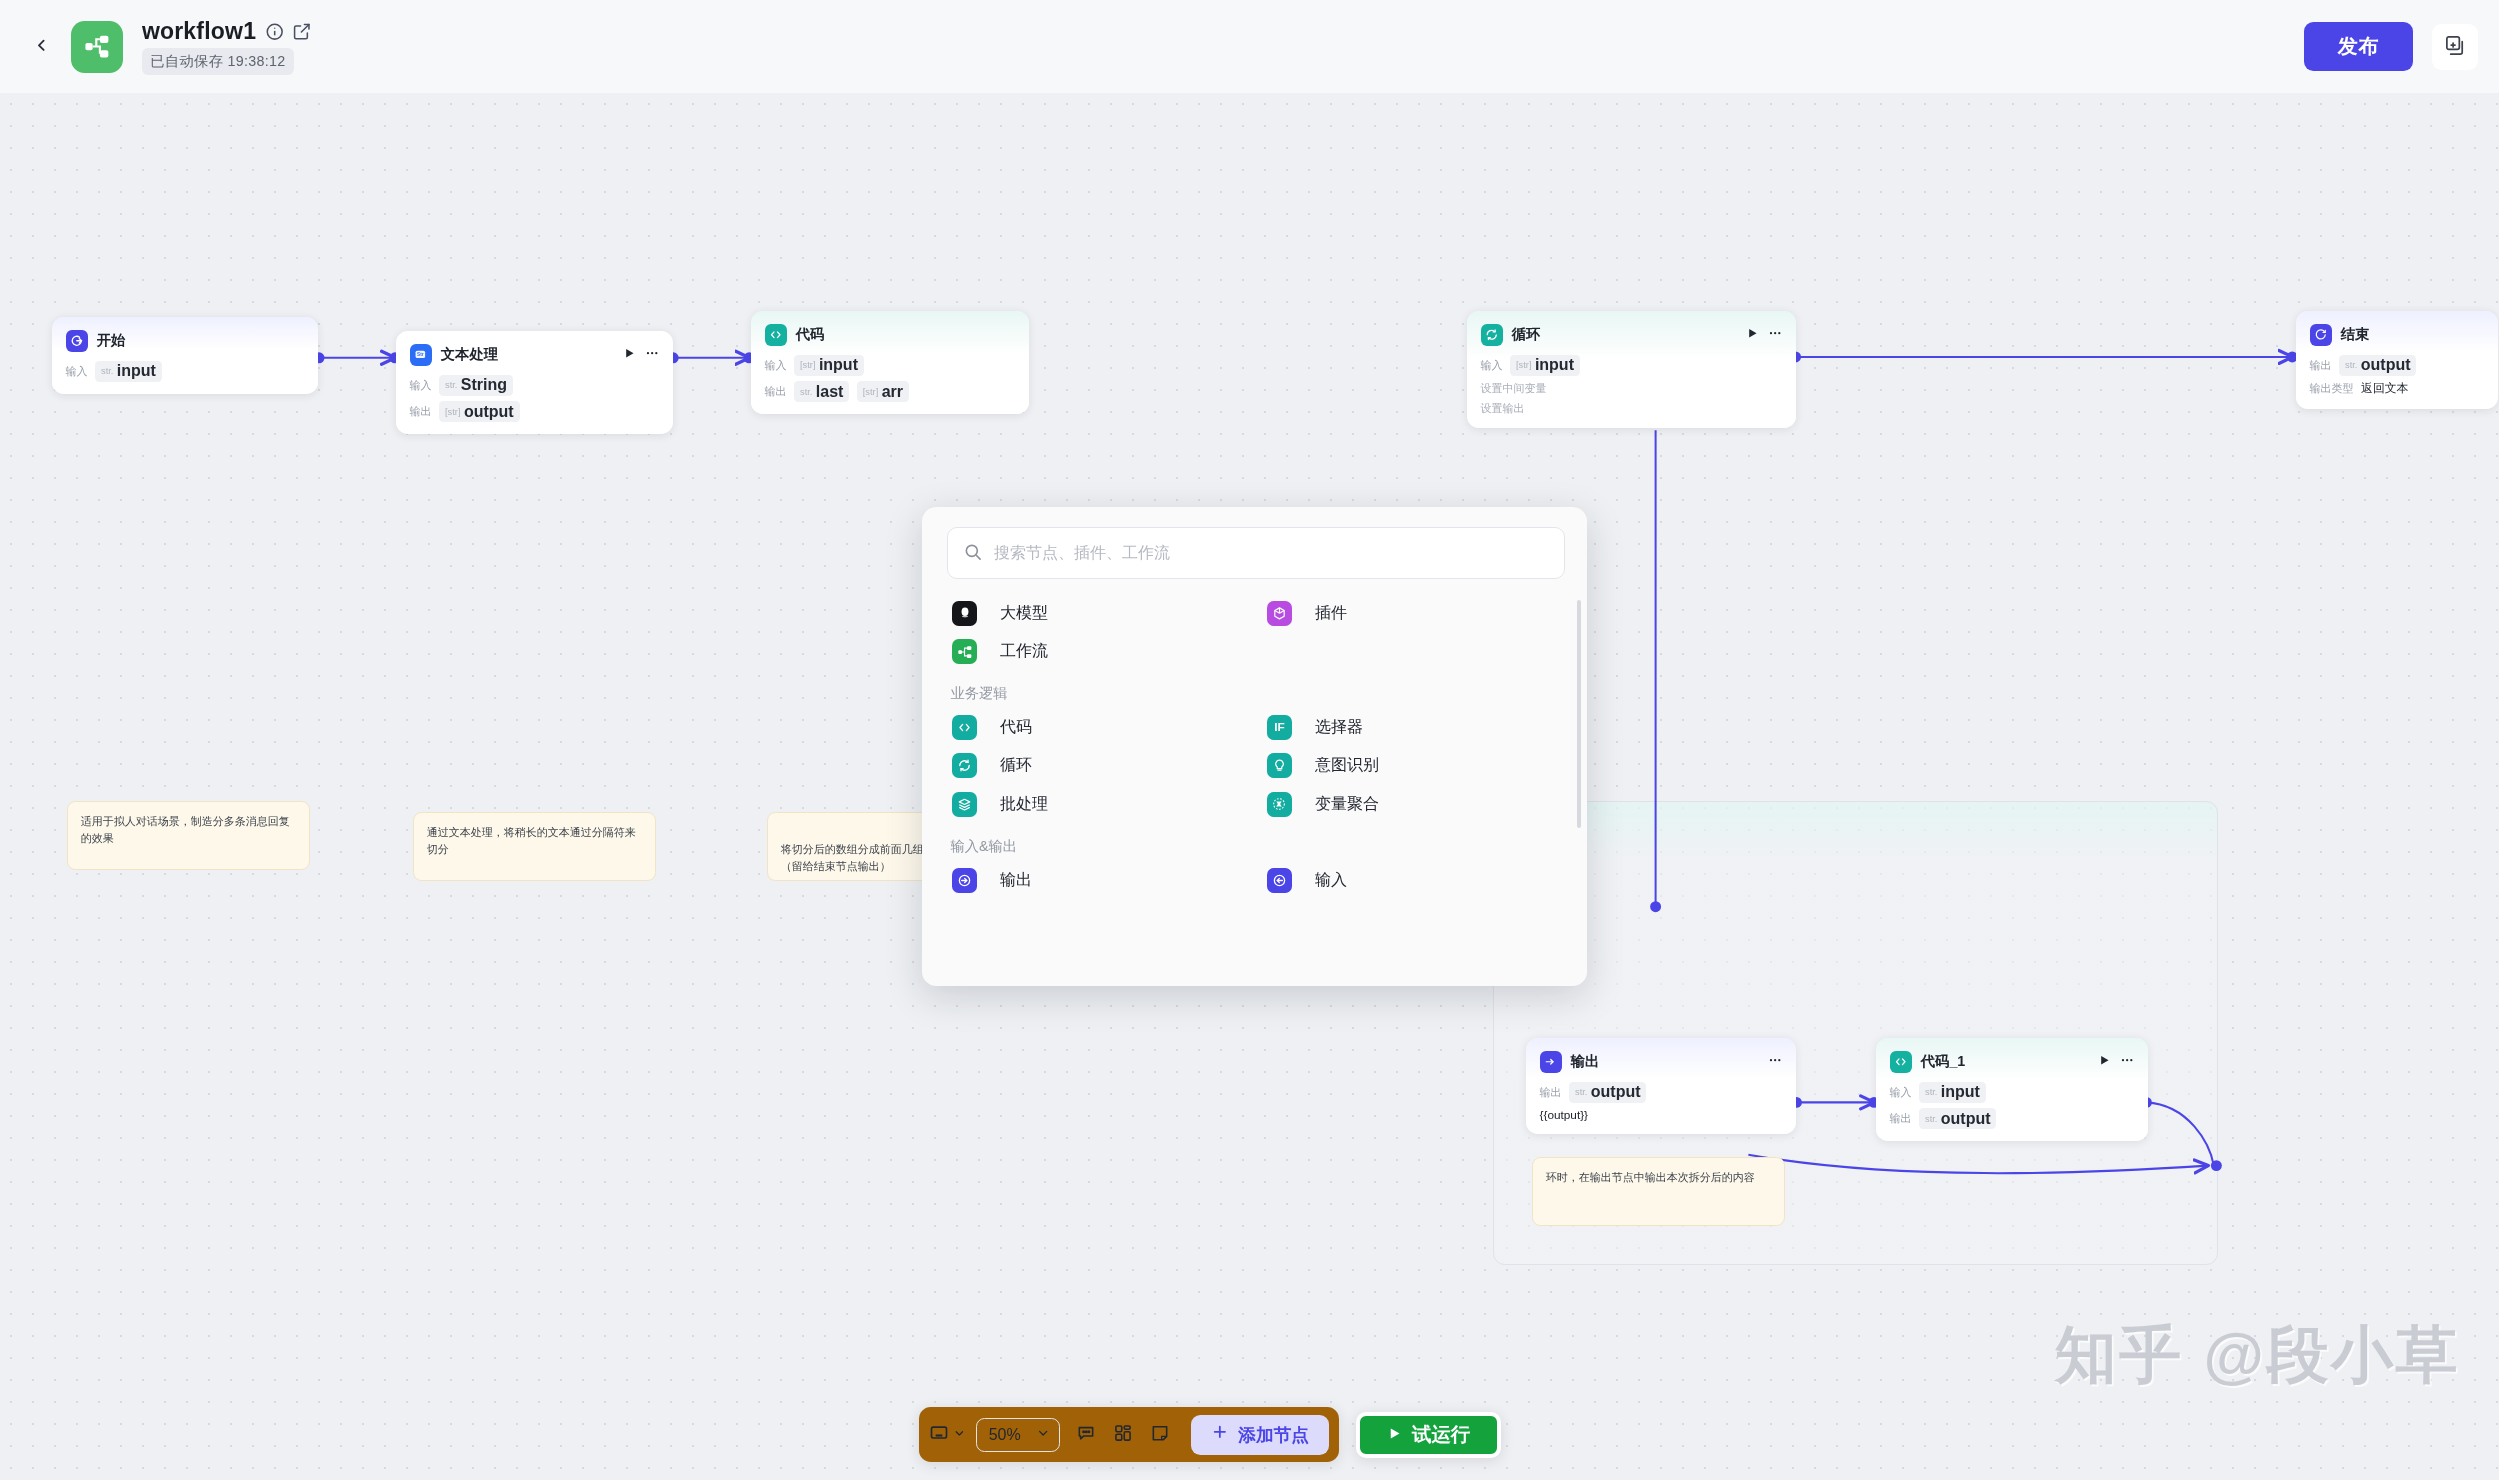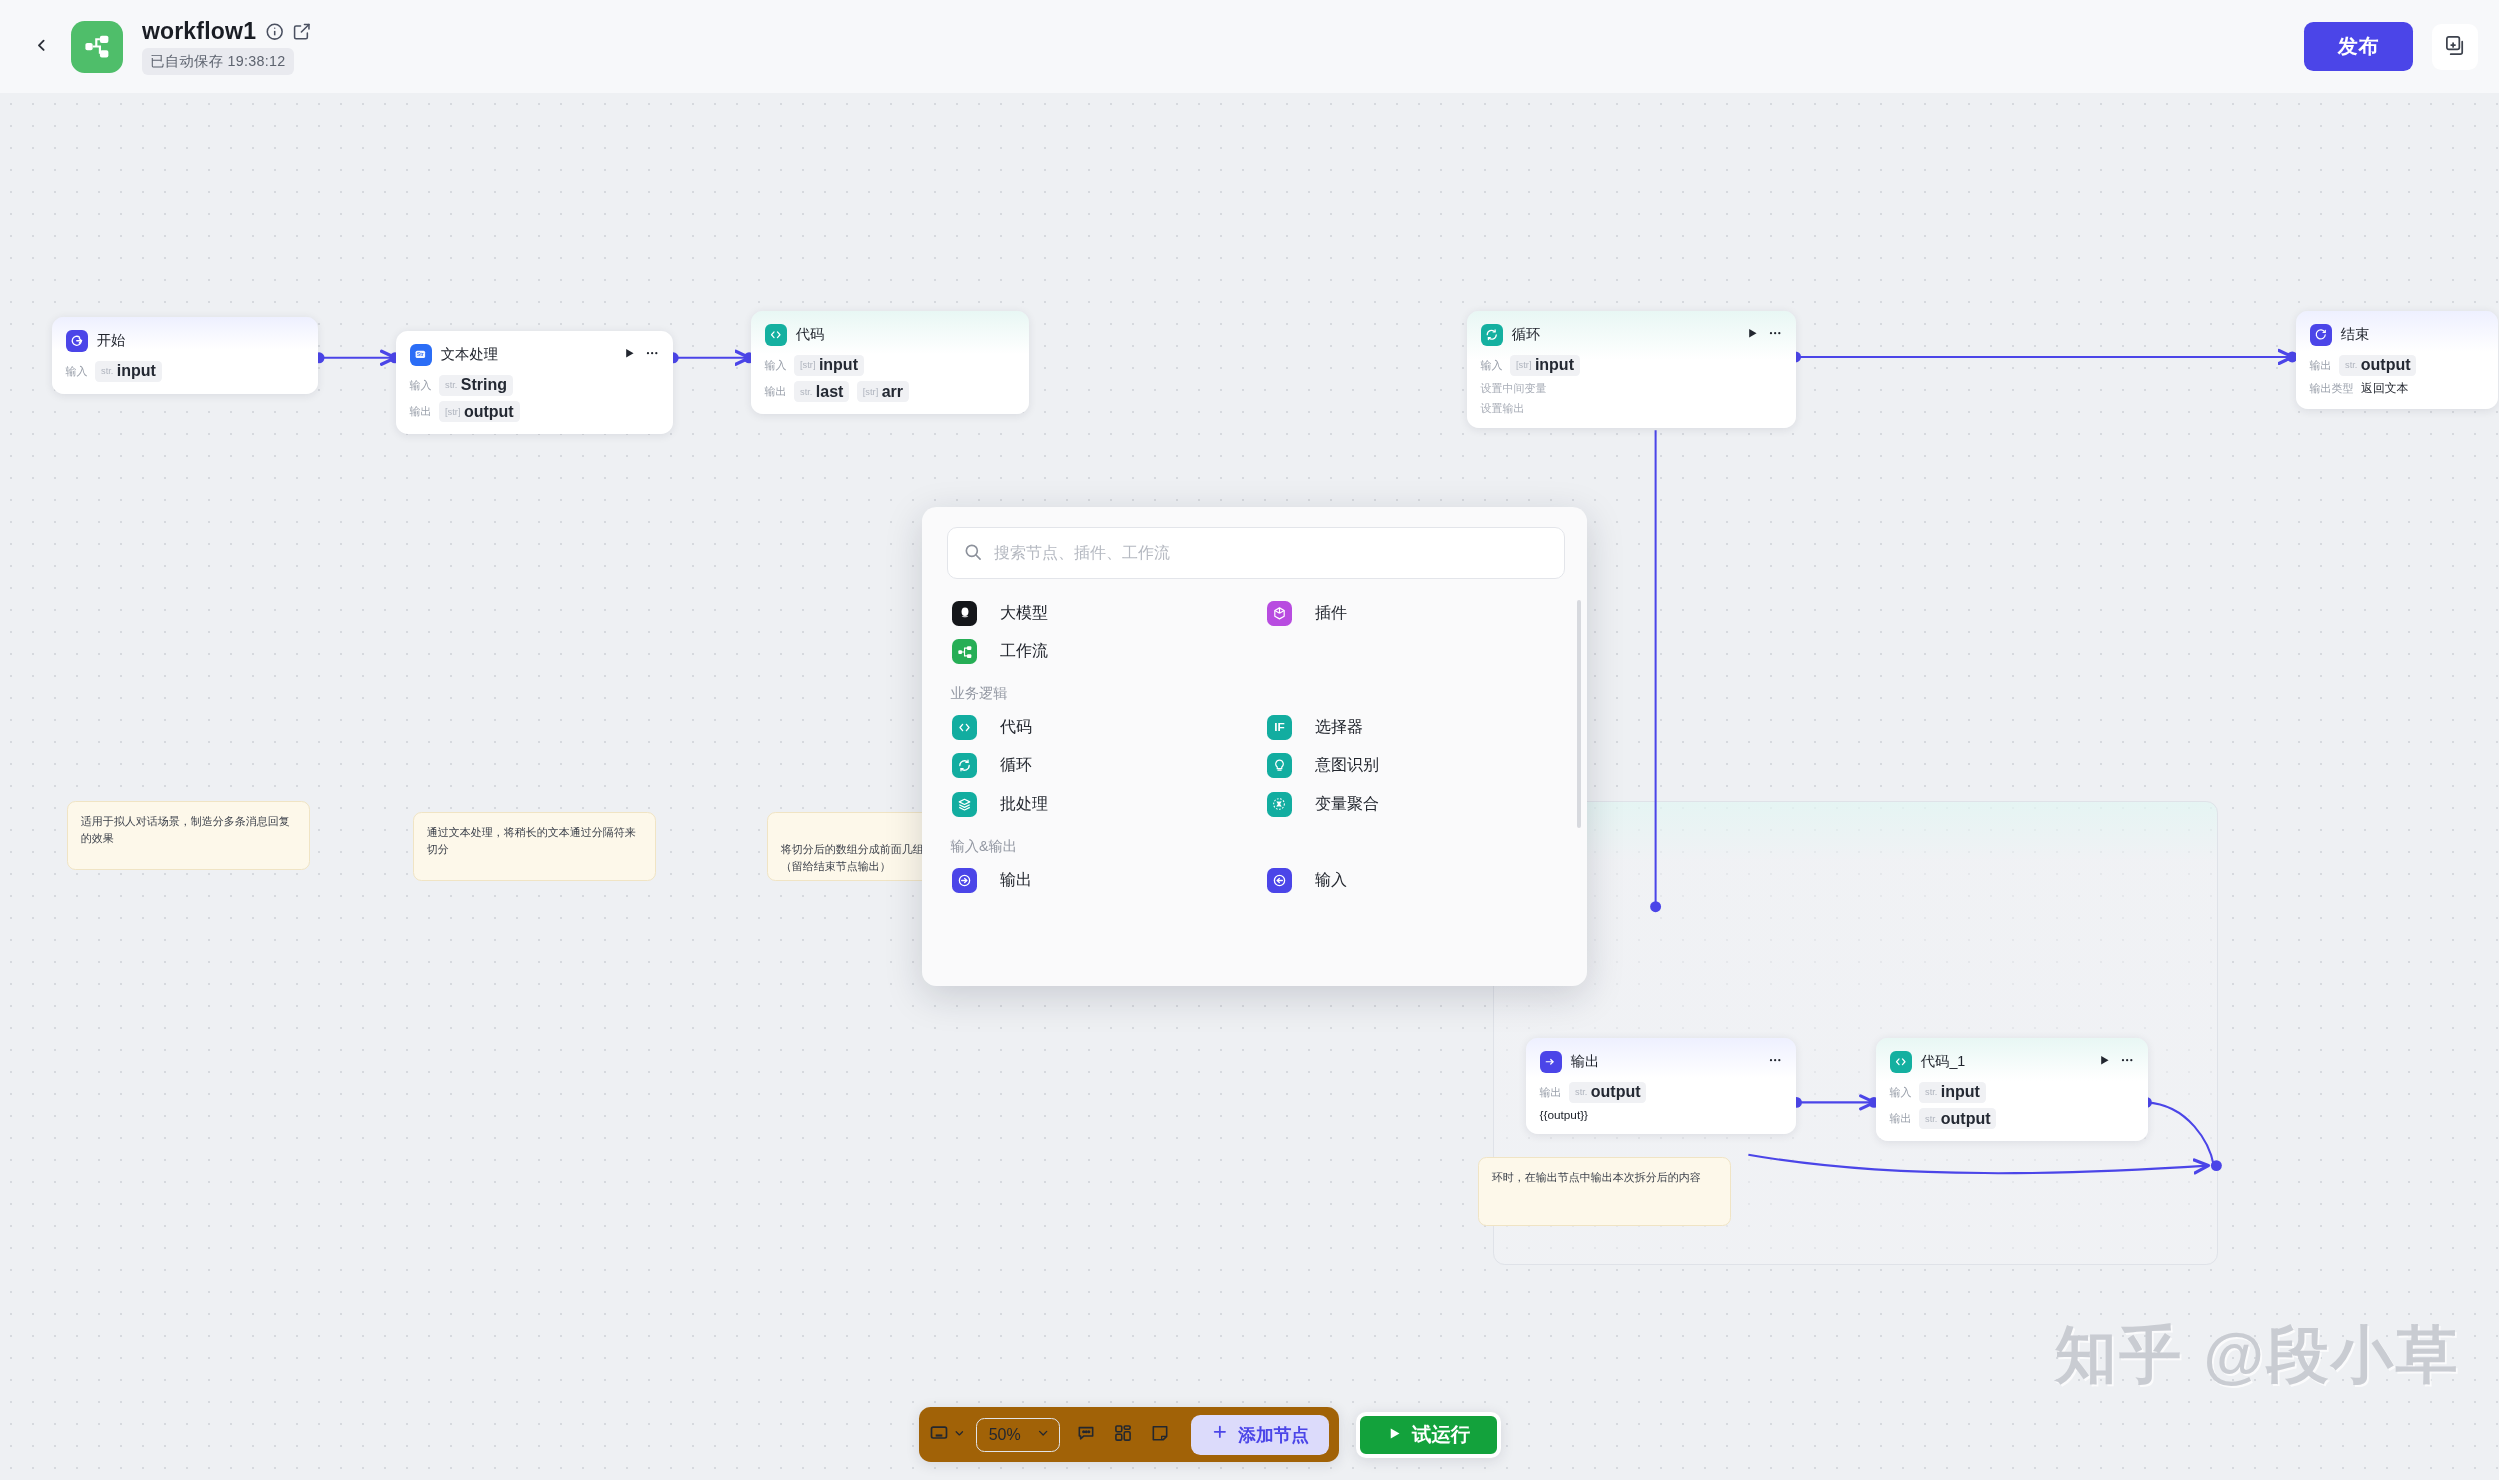"开始" .node-title { font-weight: normal -> bold }
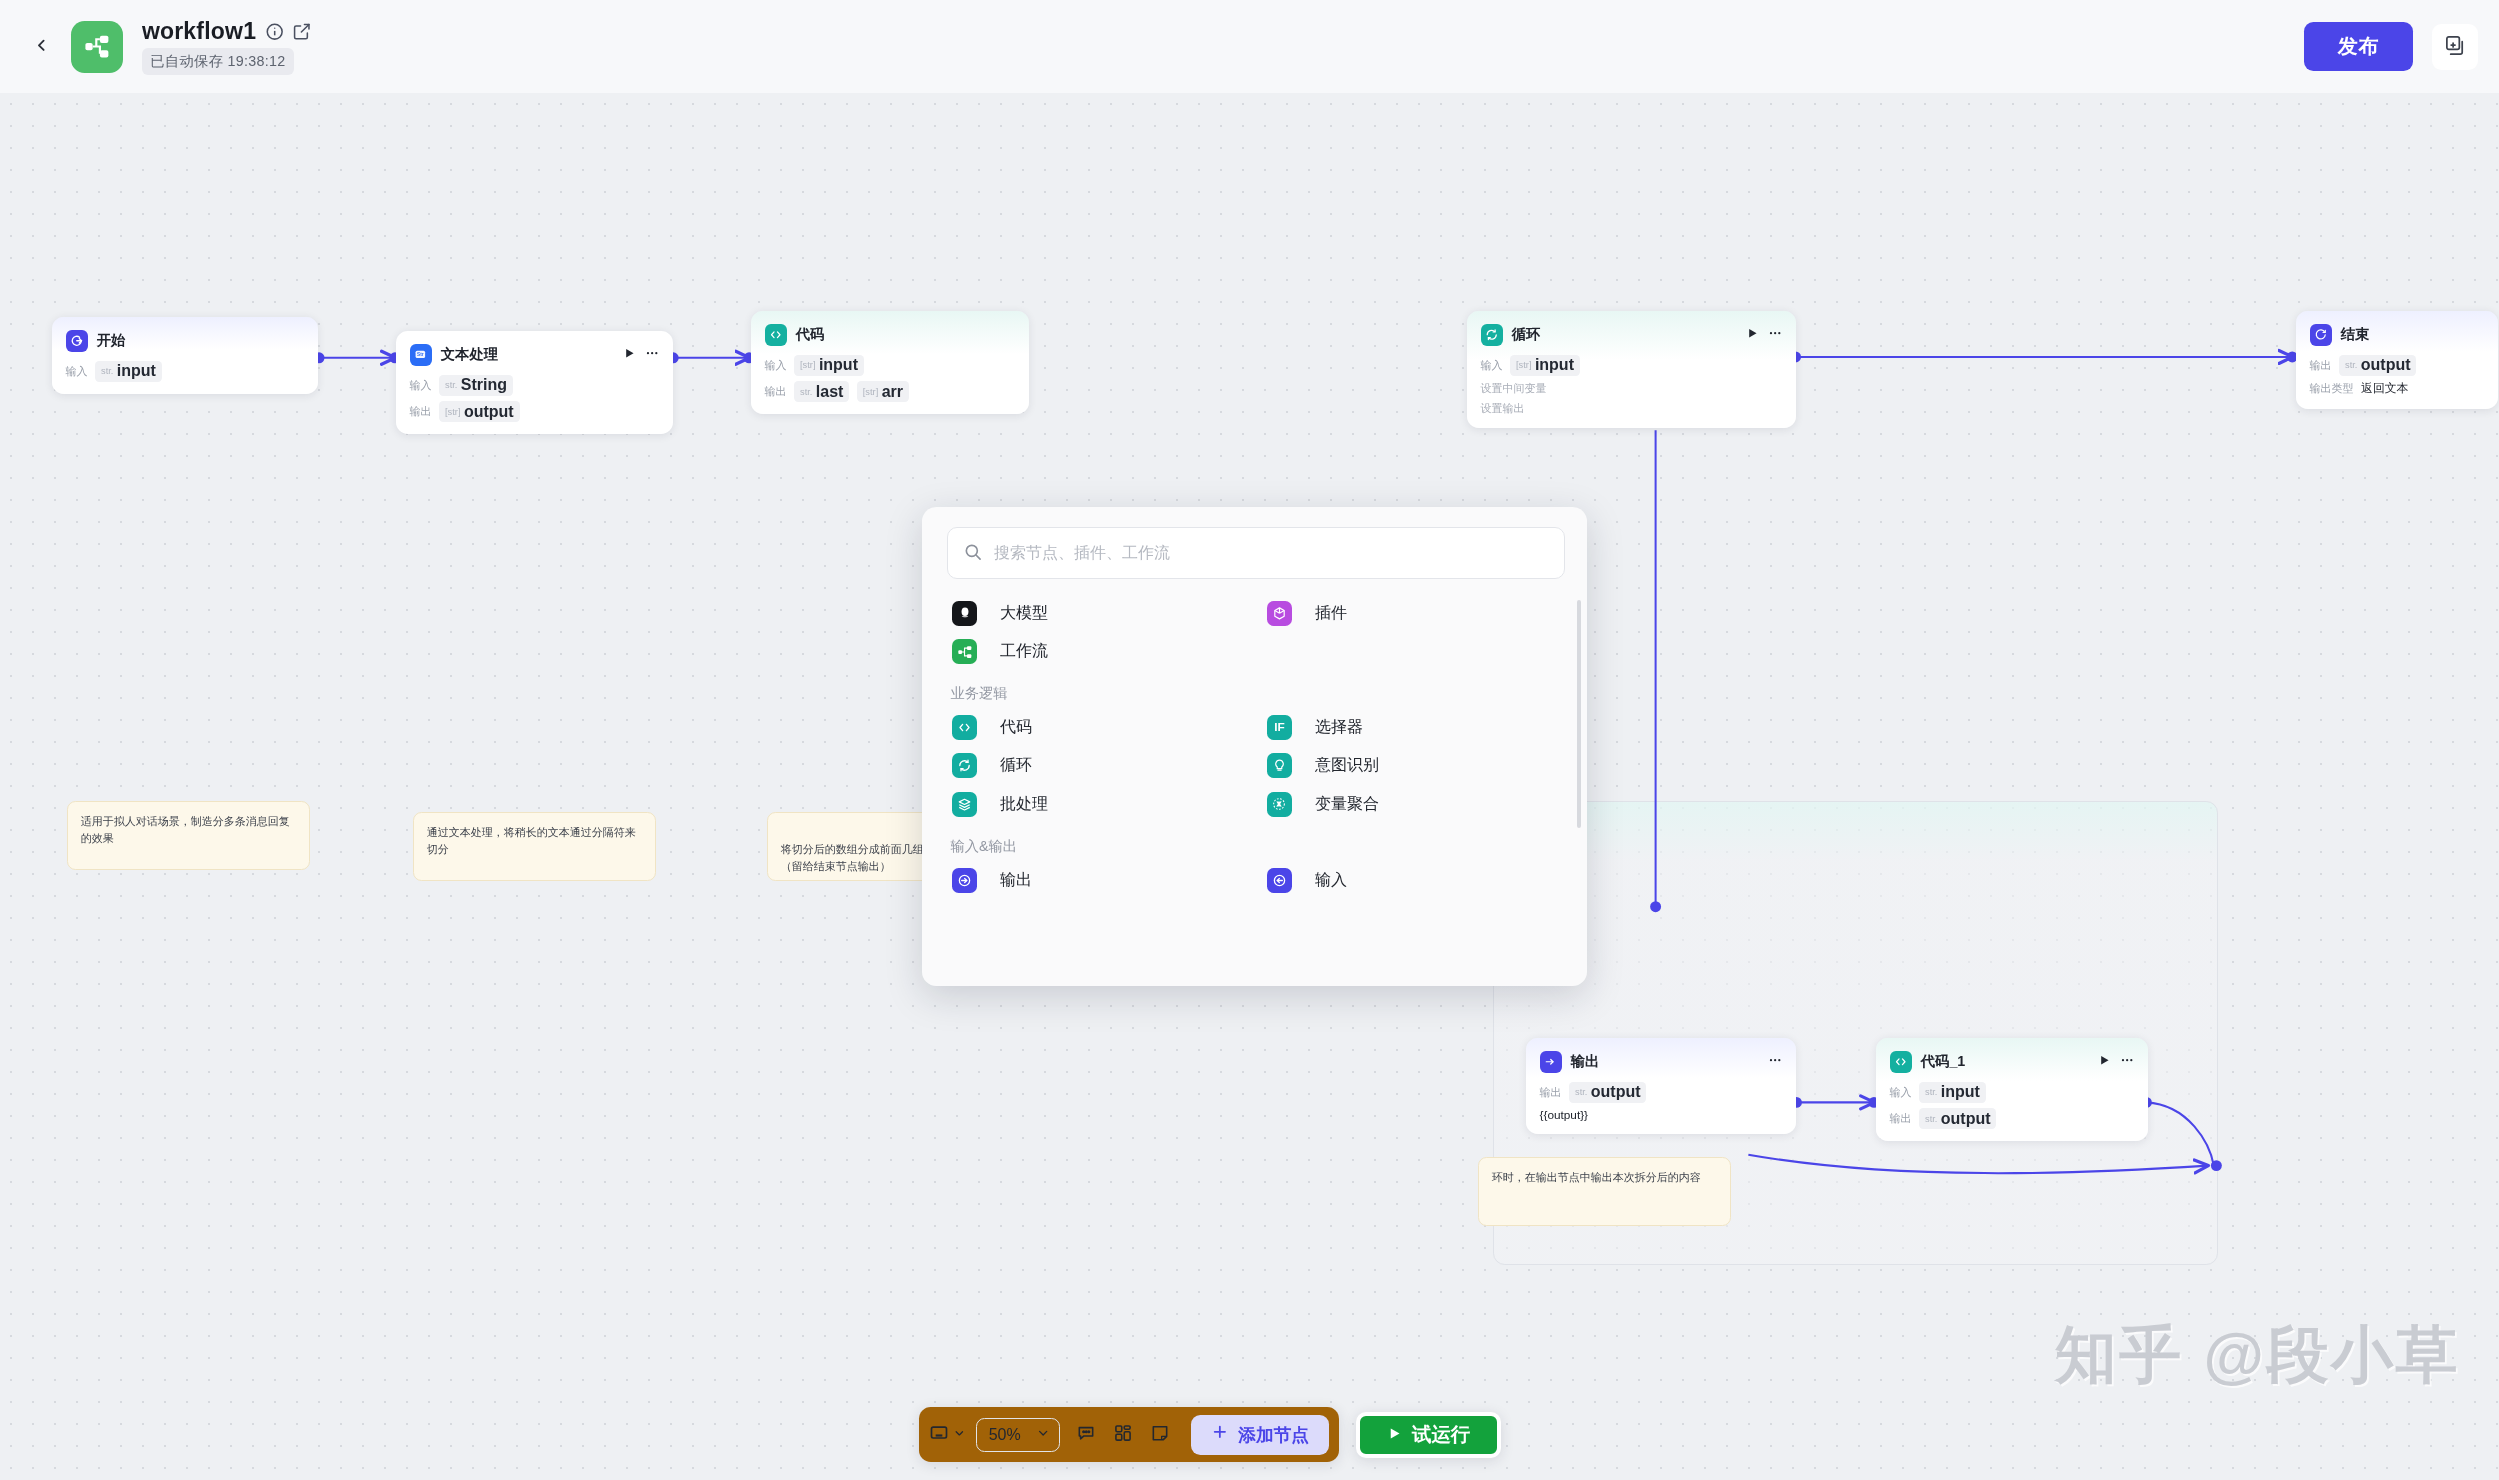"环时，在输出节点中输出本次拆分后的内容" div.note { left: 1478px -> 1532px }
